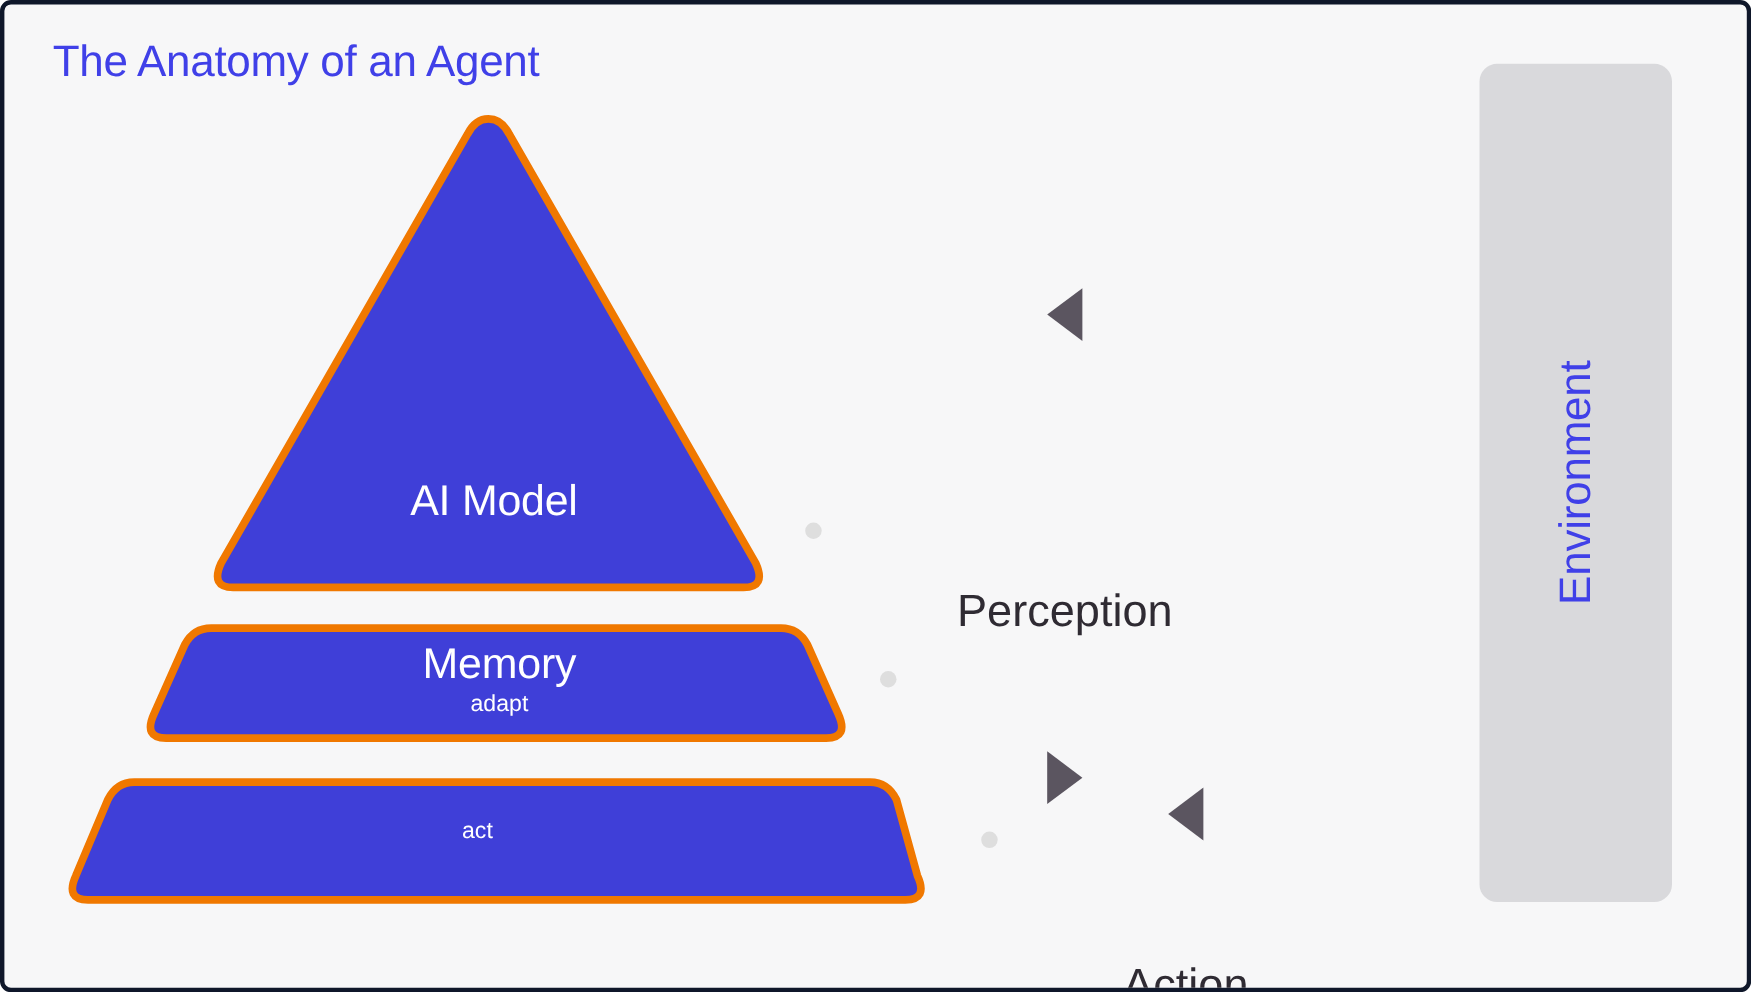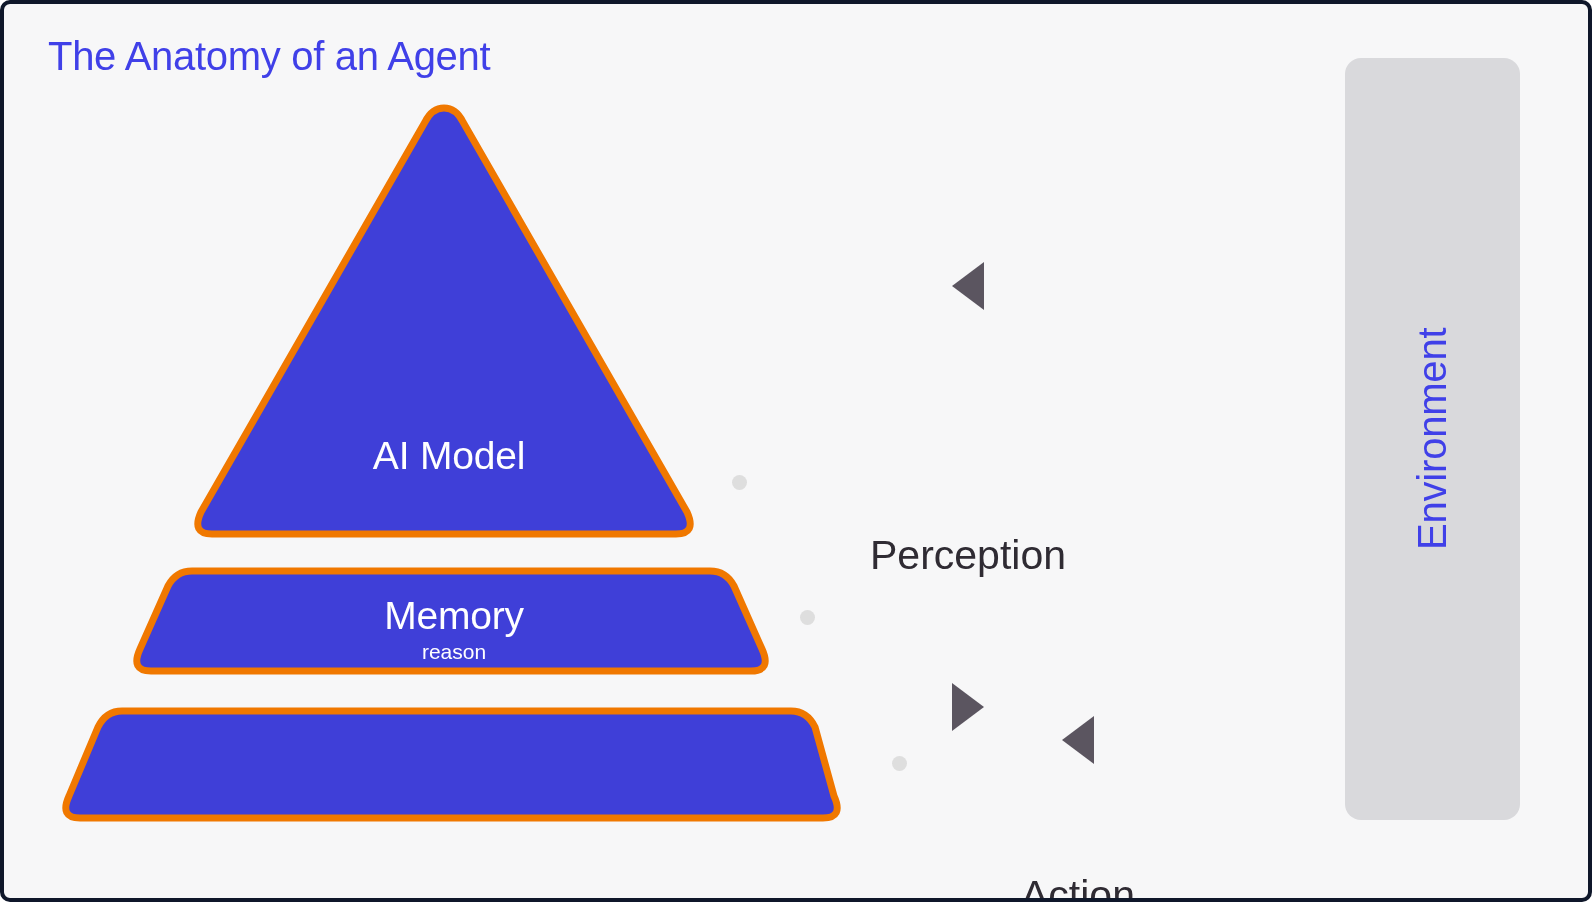"Memory" #label-memory { top: 592px -> 580px }
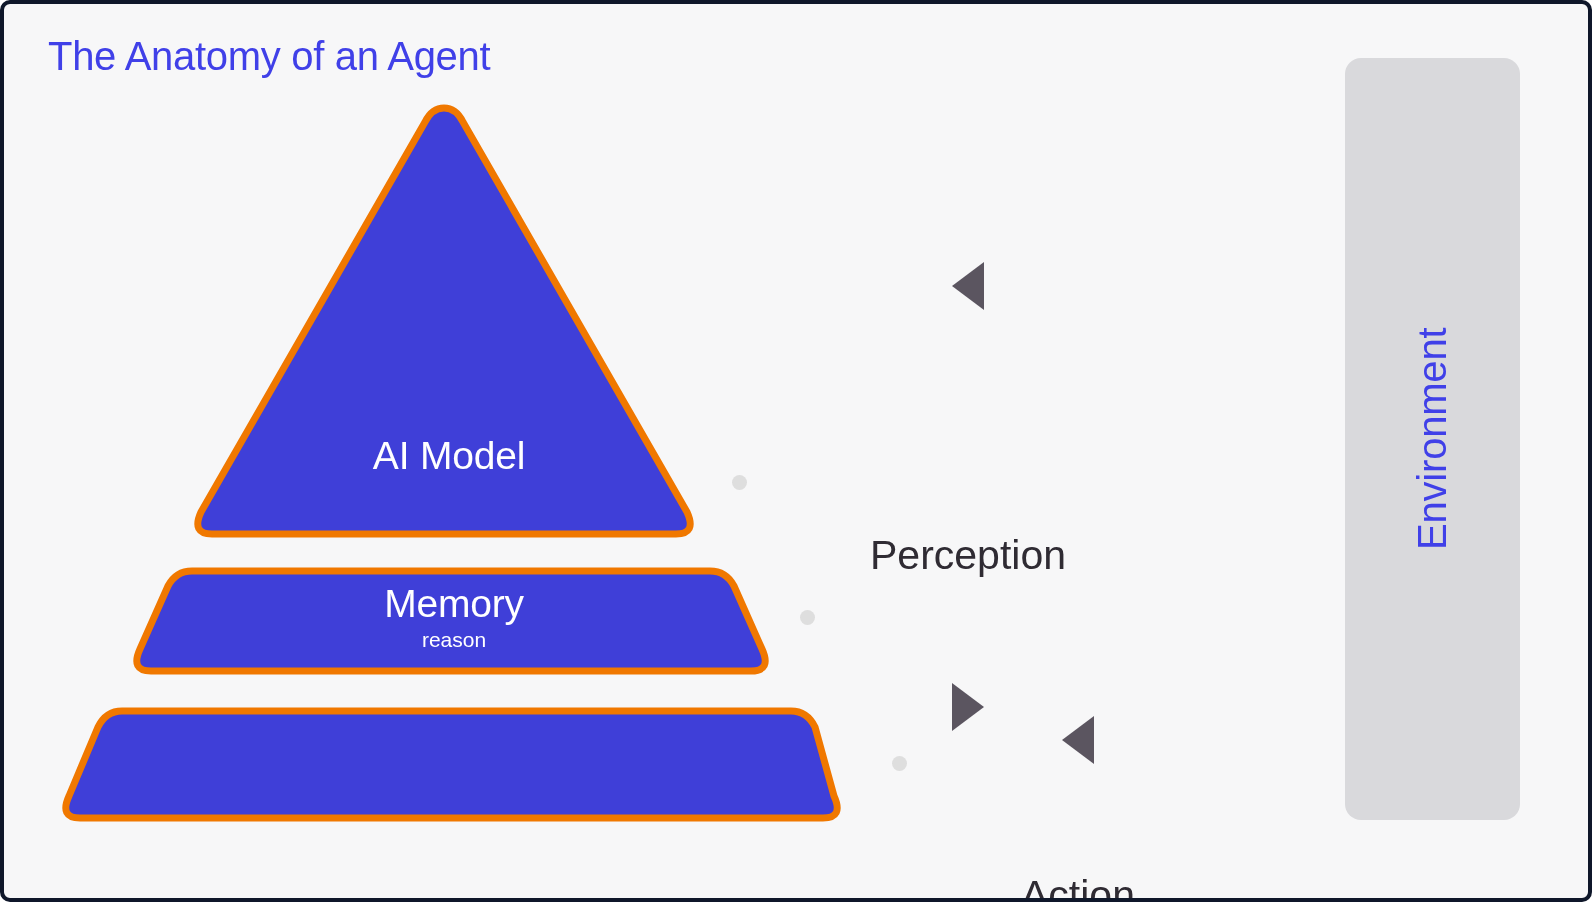"reason" span.layer-sub { text: reason -> adapt }
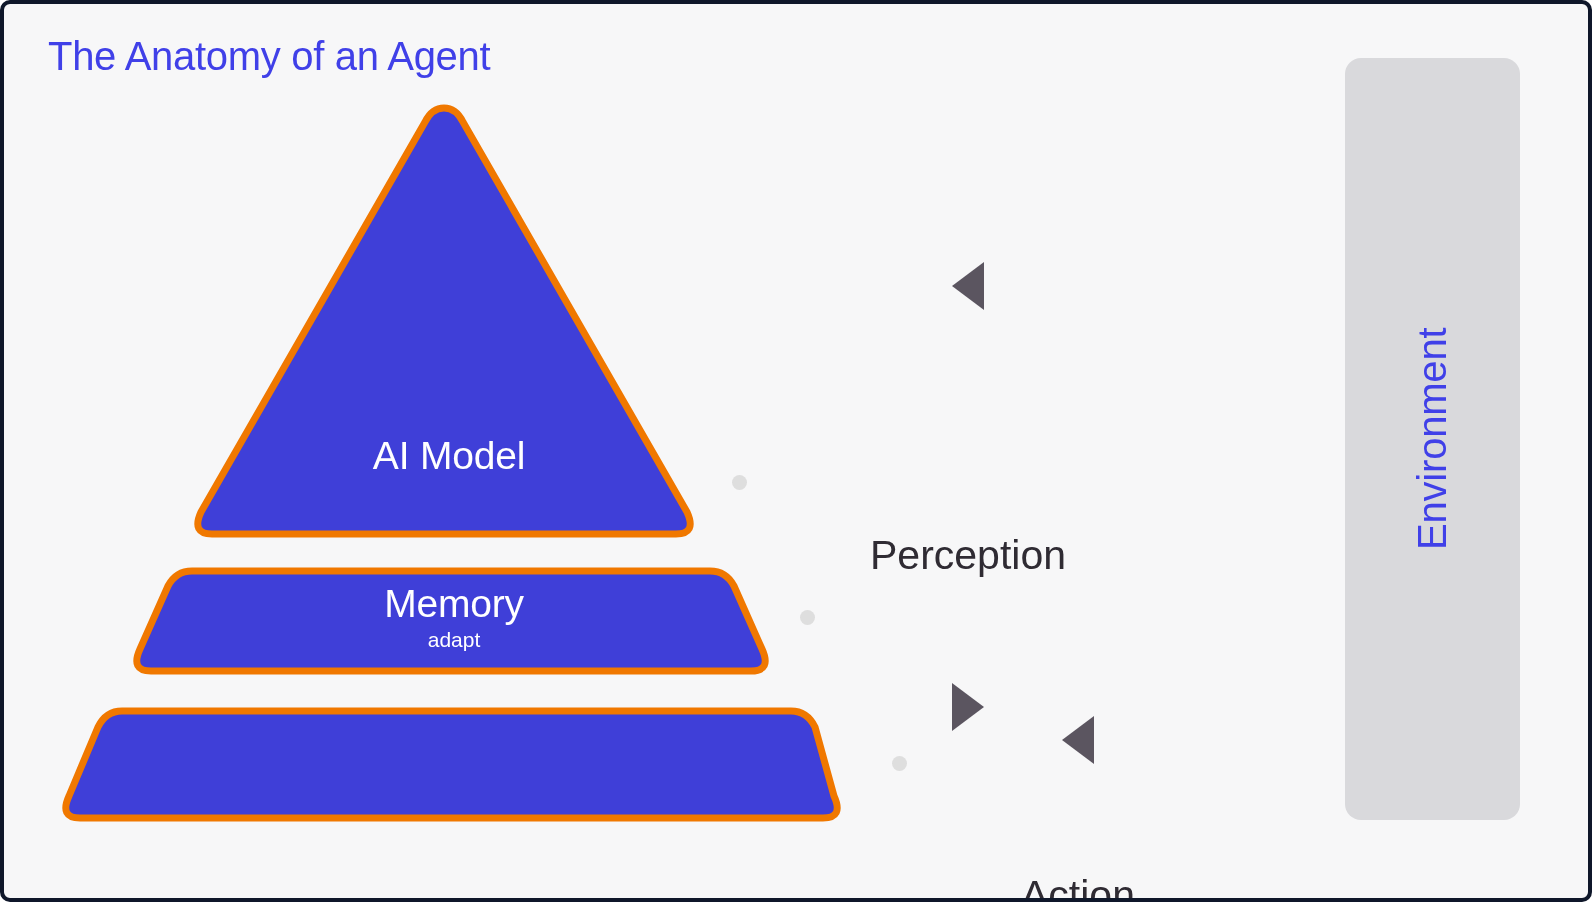"act" span.layer-sub { html: none -> <span>act</span> }
